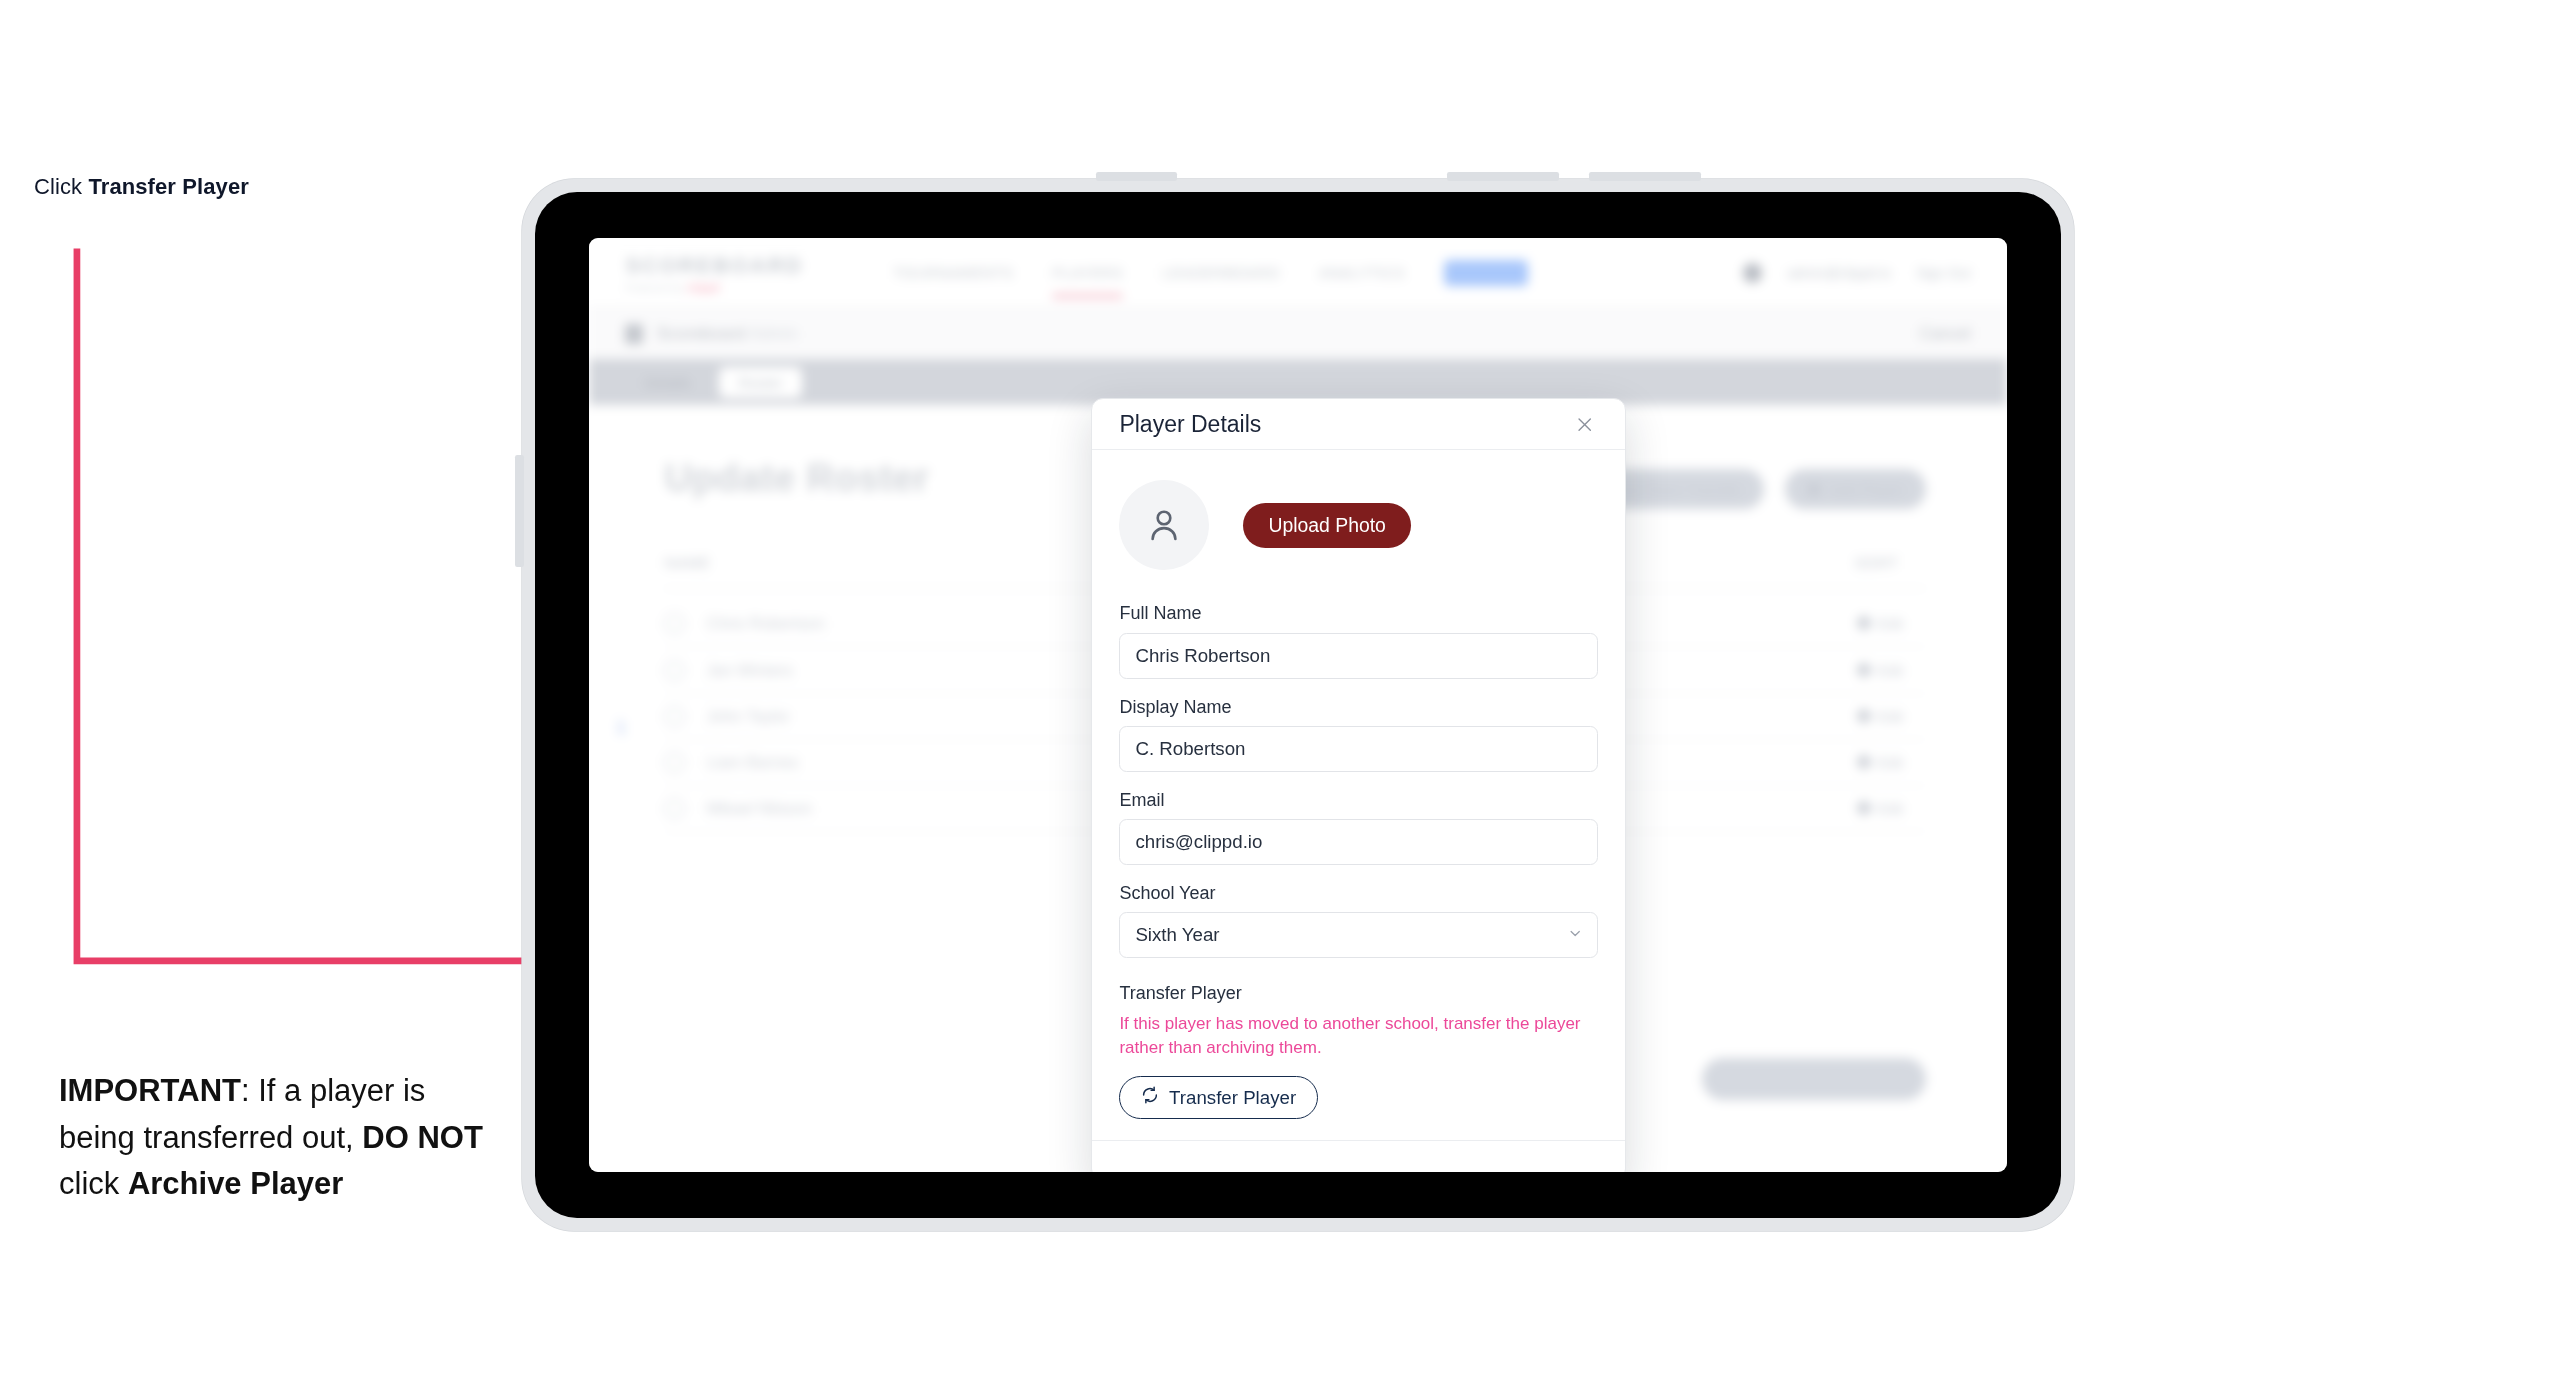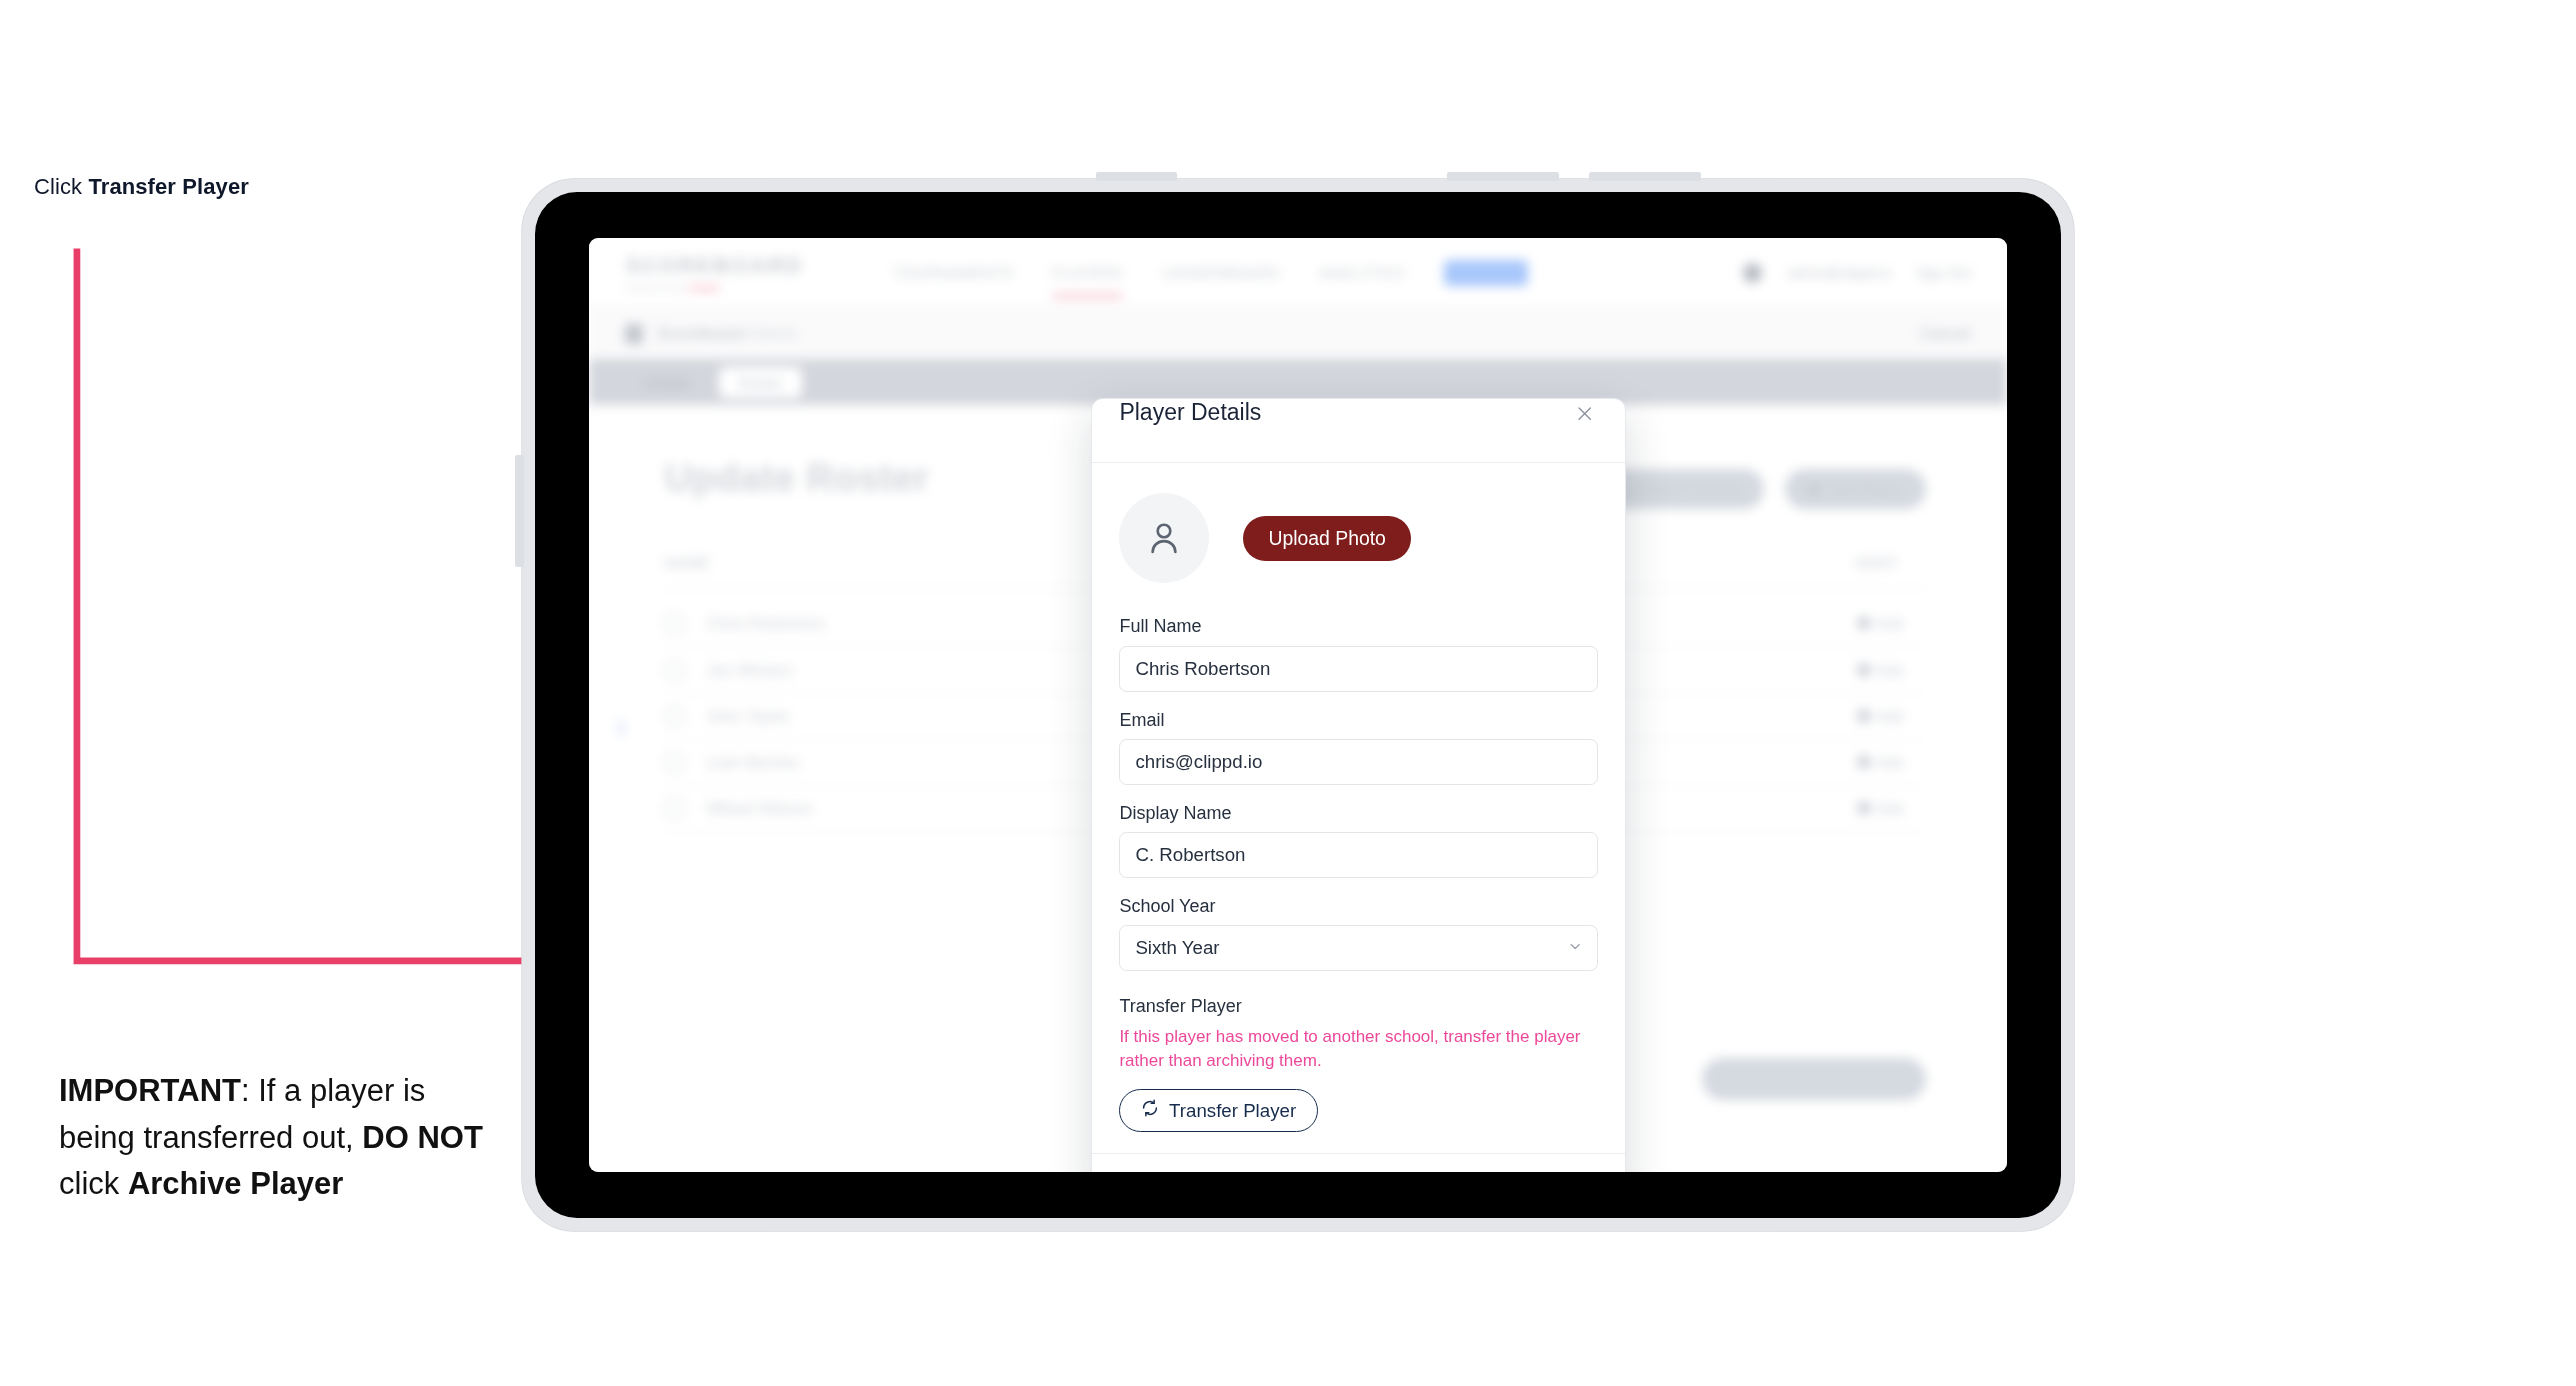"Player Details" .modal-head { align-items: none -> center; height: 64px -> 51px }
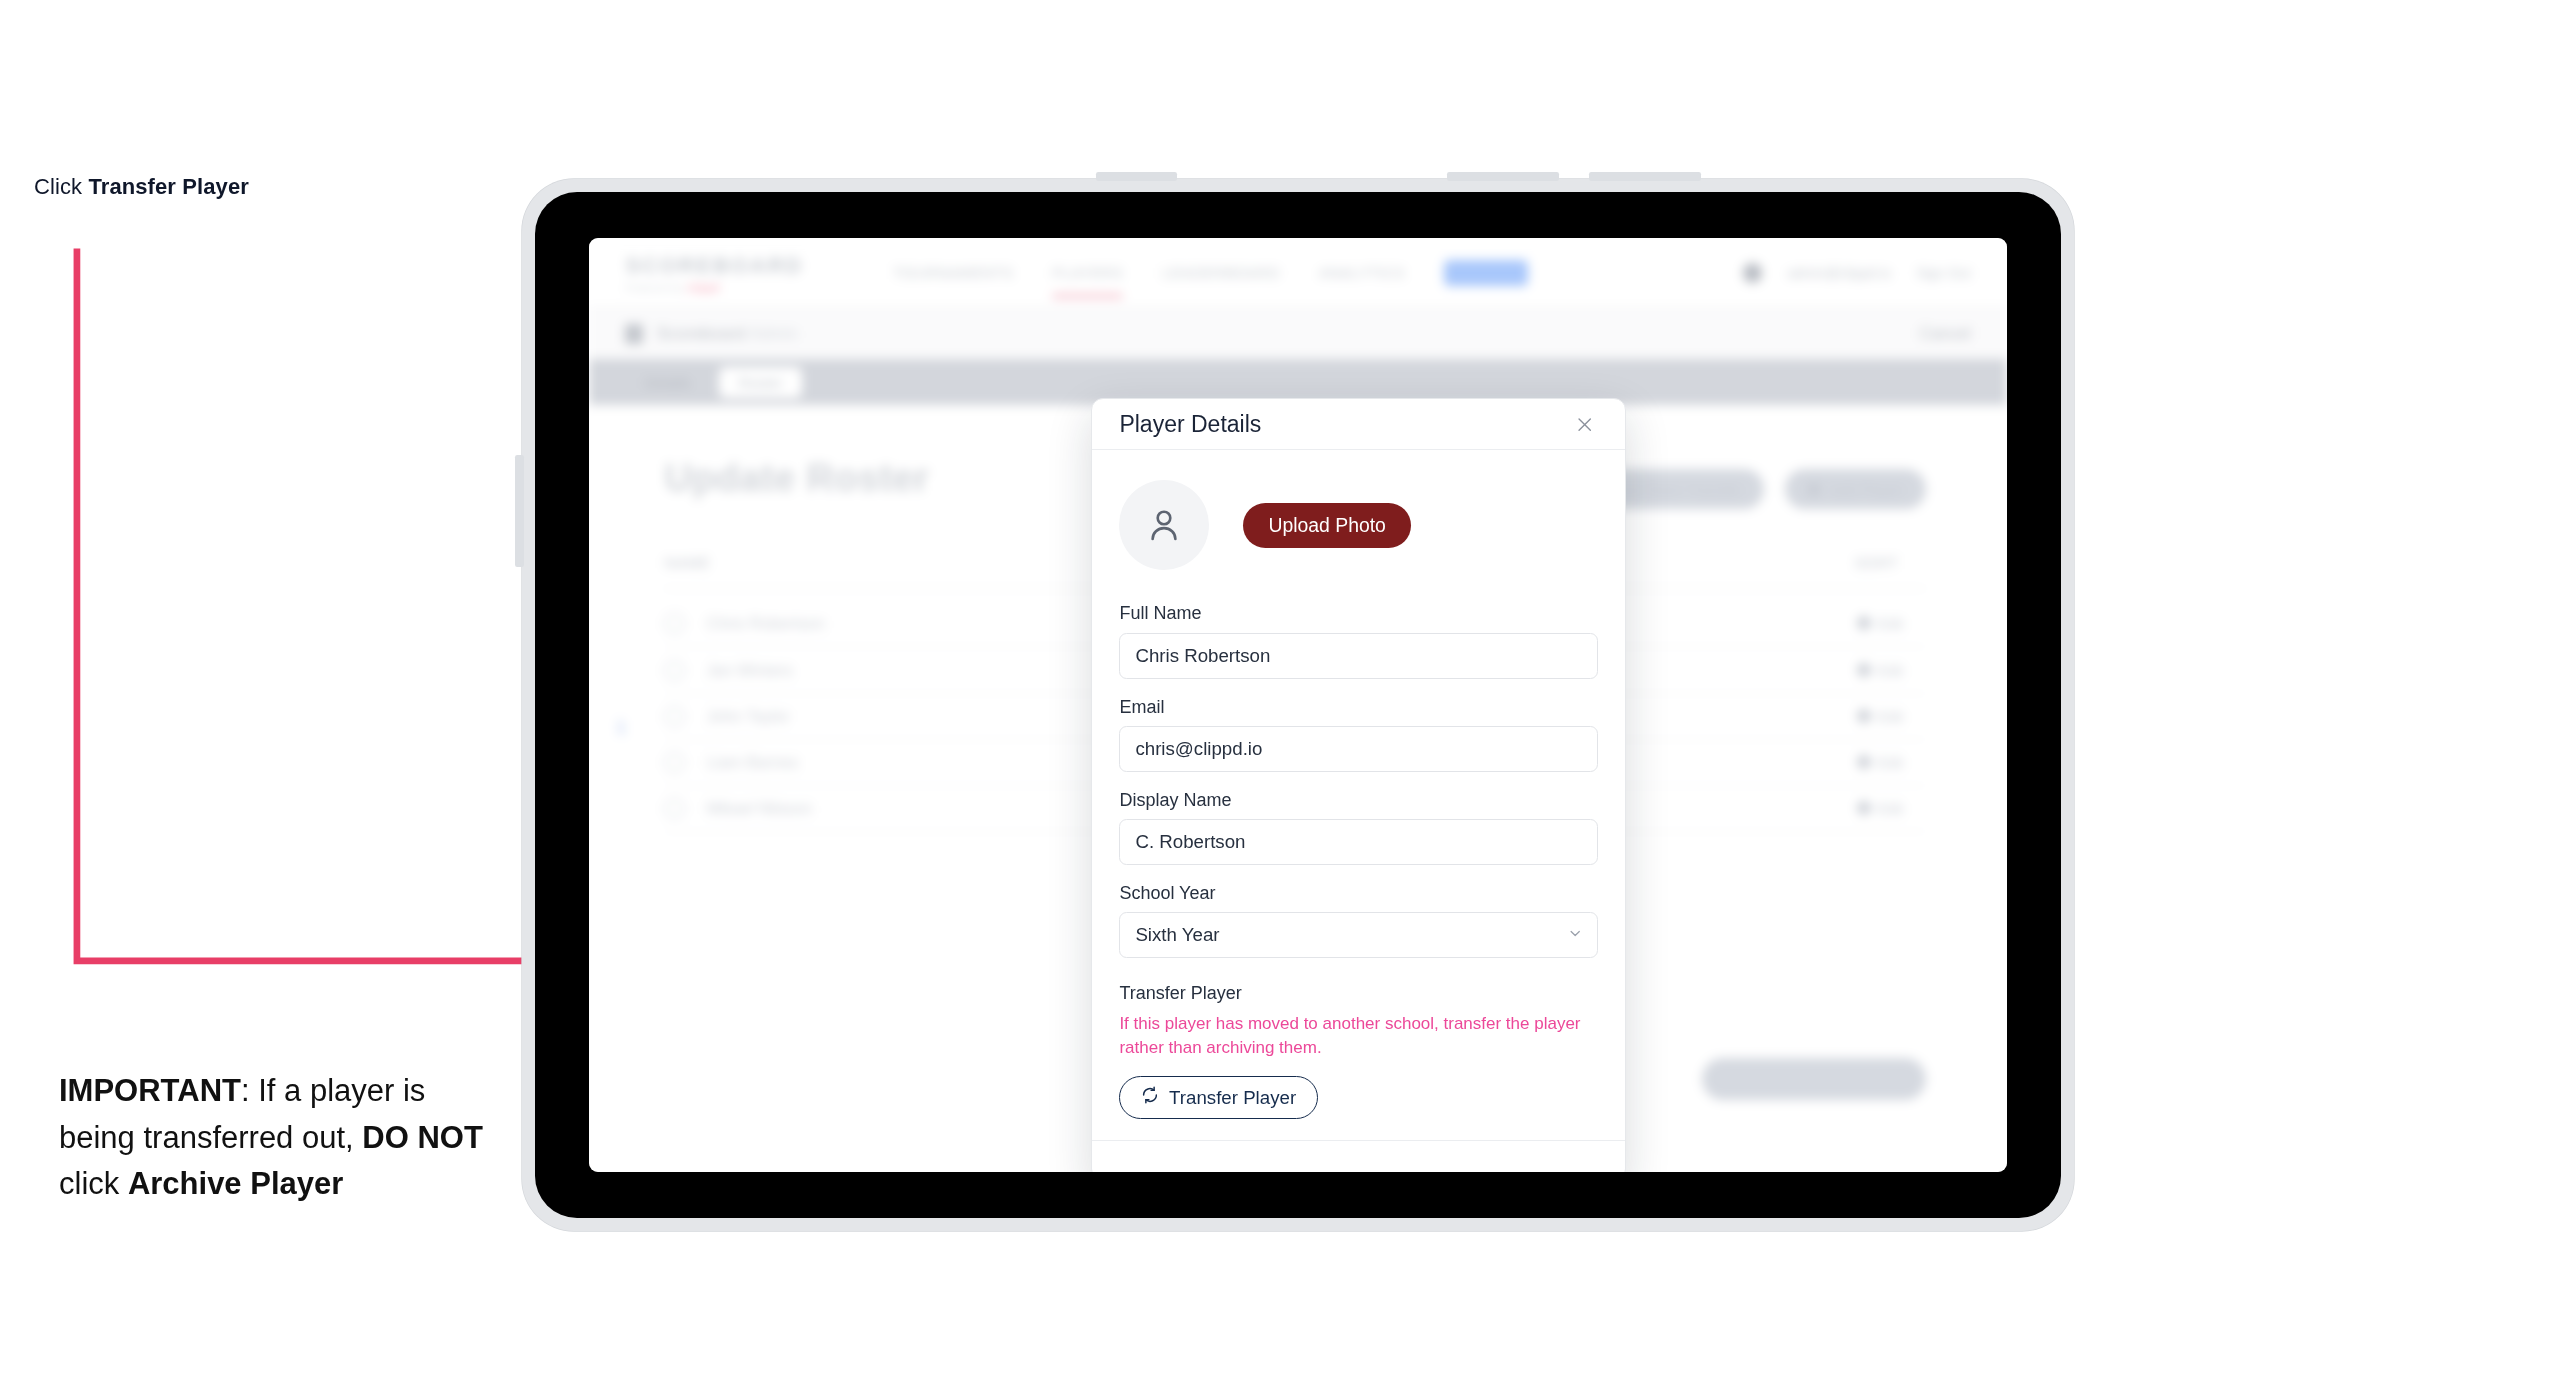"Email" div.field { order: before "Display Name" -> after "Display Name" }
